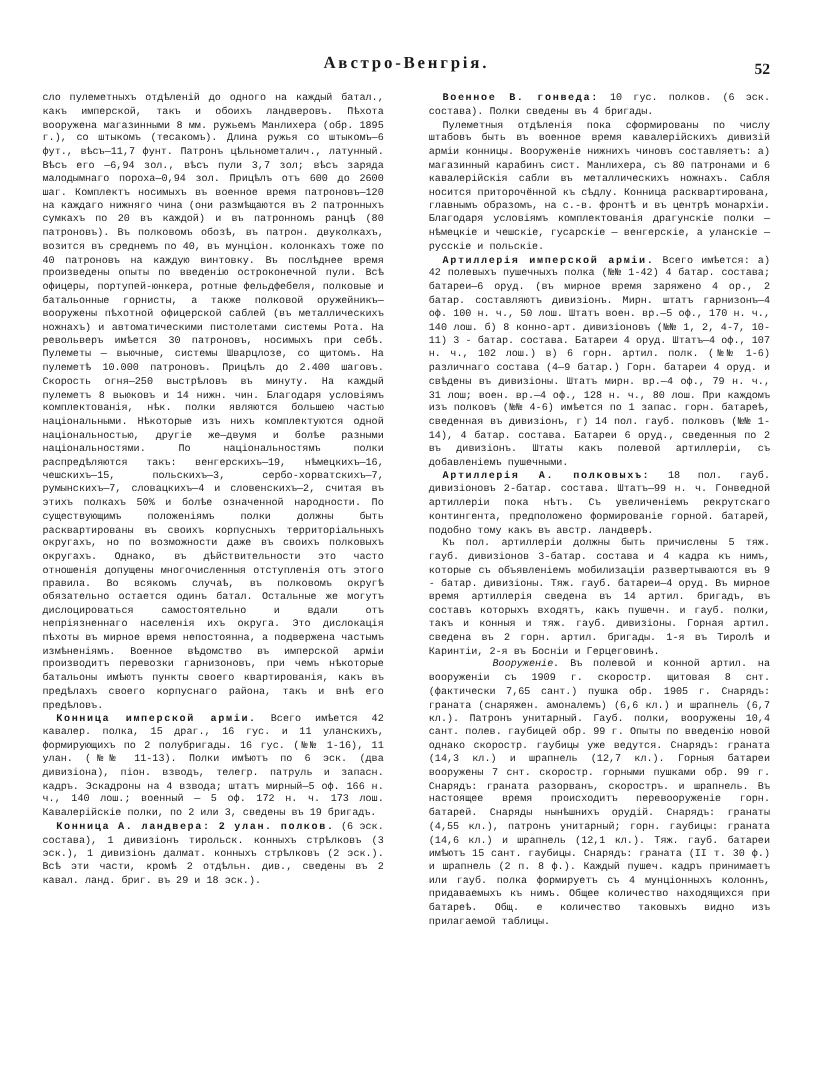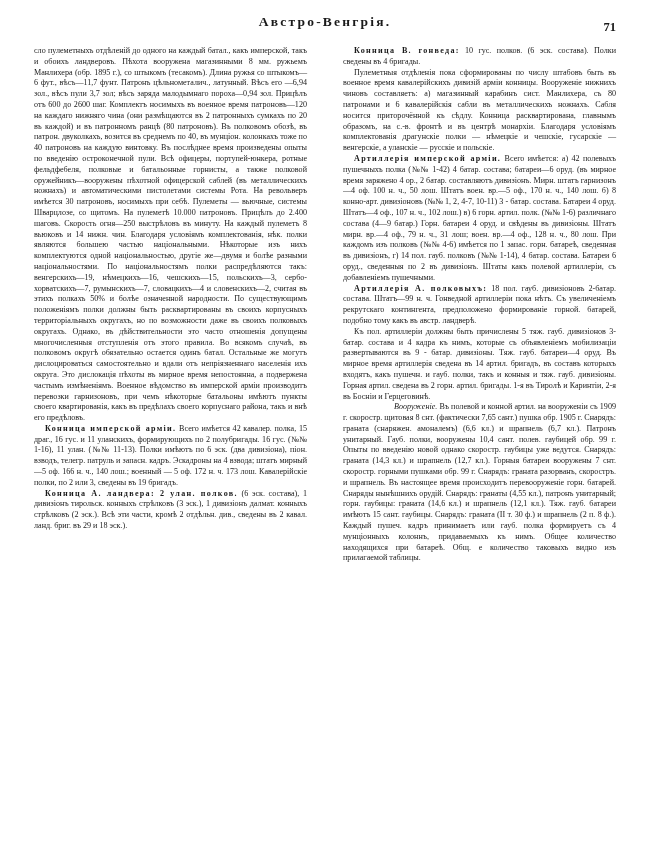"Австро-Венгрія." .page { padding: 14px 34px 18px 34px -> 42px 34px 18px 34px }
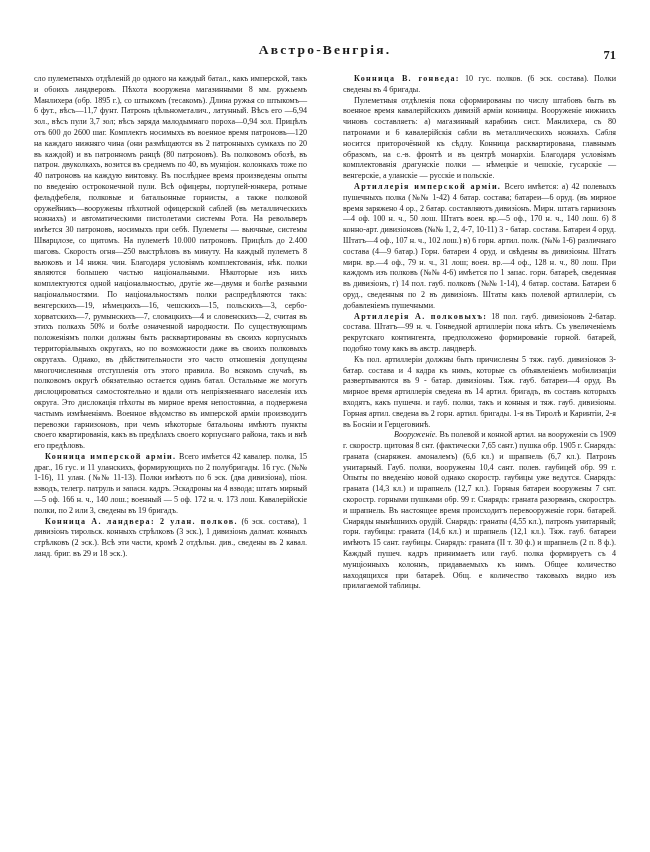"71" div.header-page { text: 71 -> 52 }
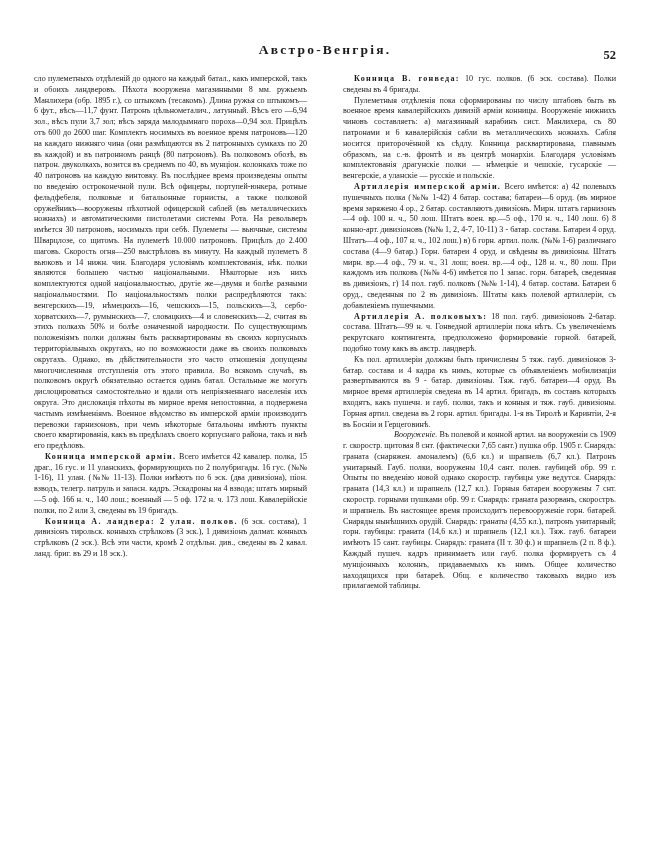"сло пулеметныхъ отдѣленій до одного" .columns { font-family: none -> Liberation Mono, monospace }
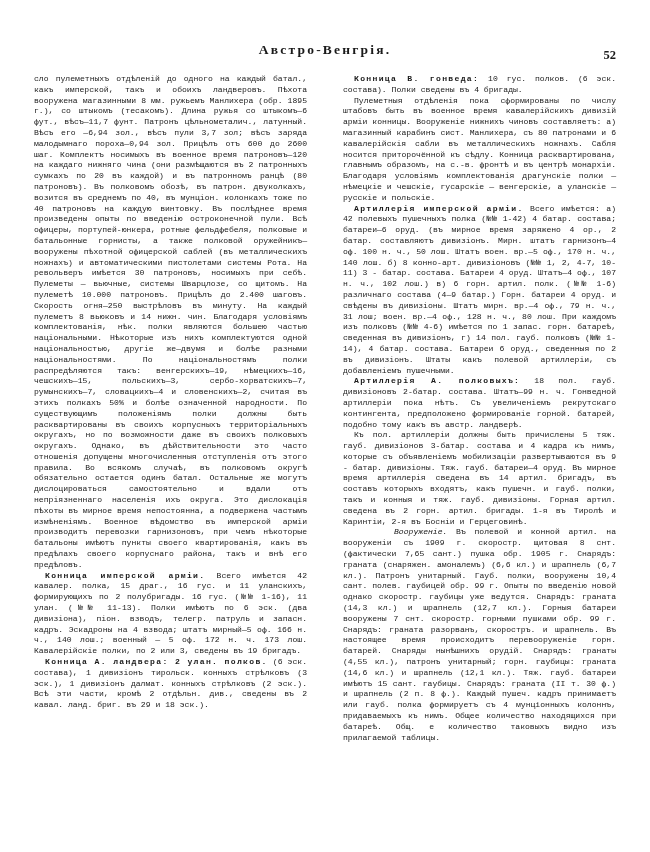"Конница В. гонведа:" span.sp { text: Конница -> Военное }
